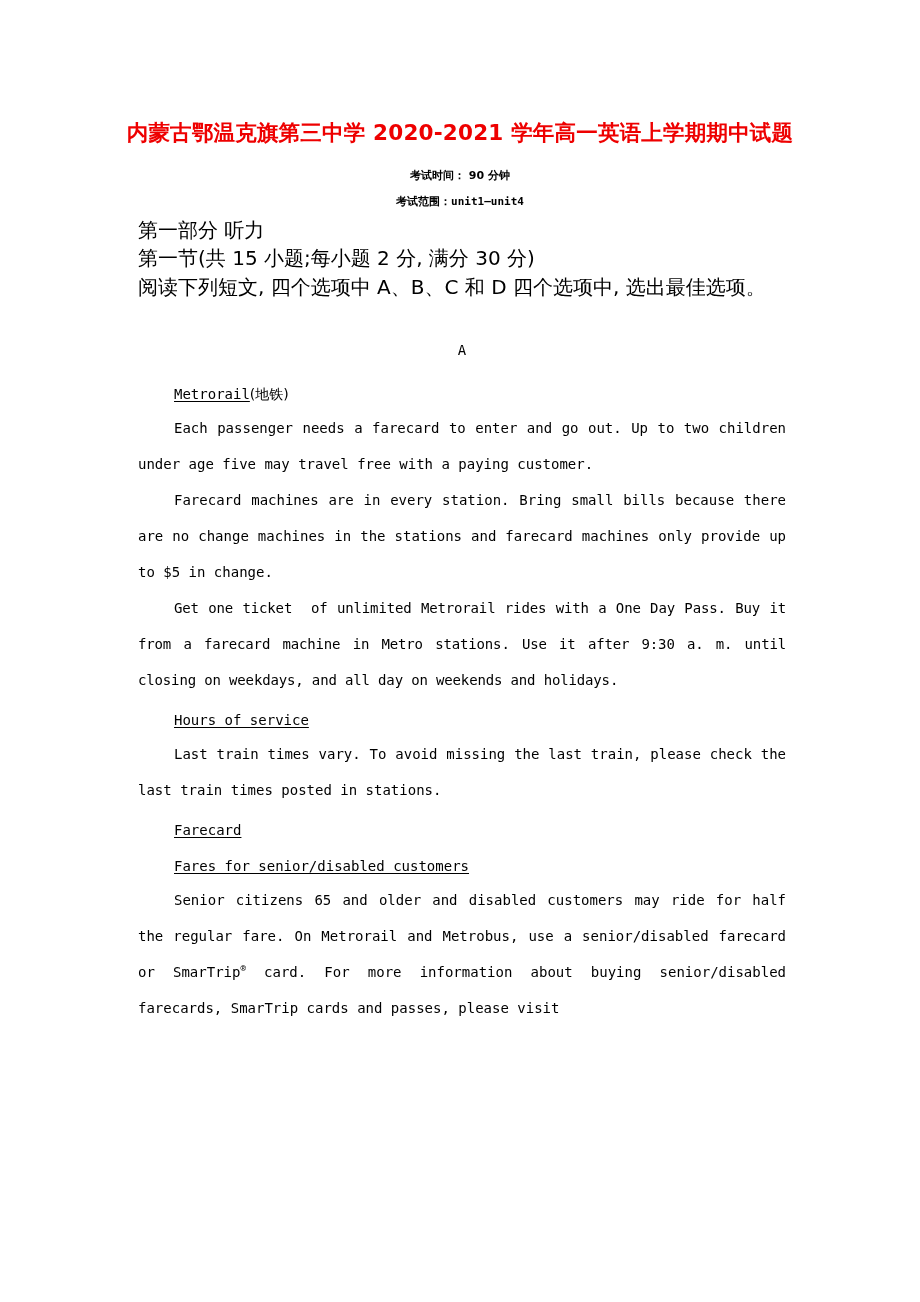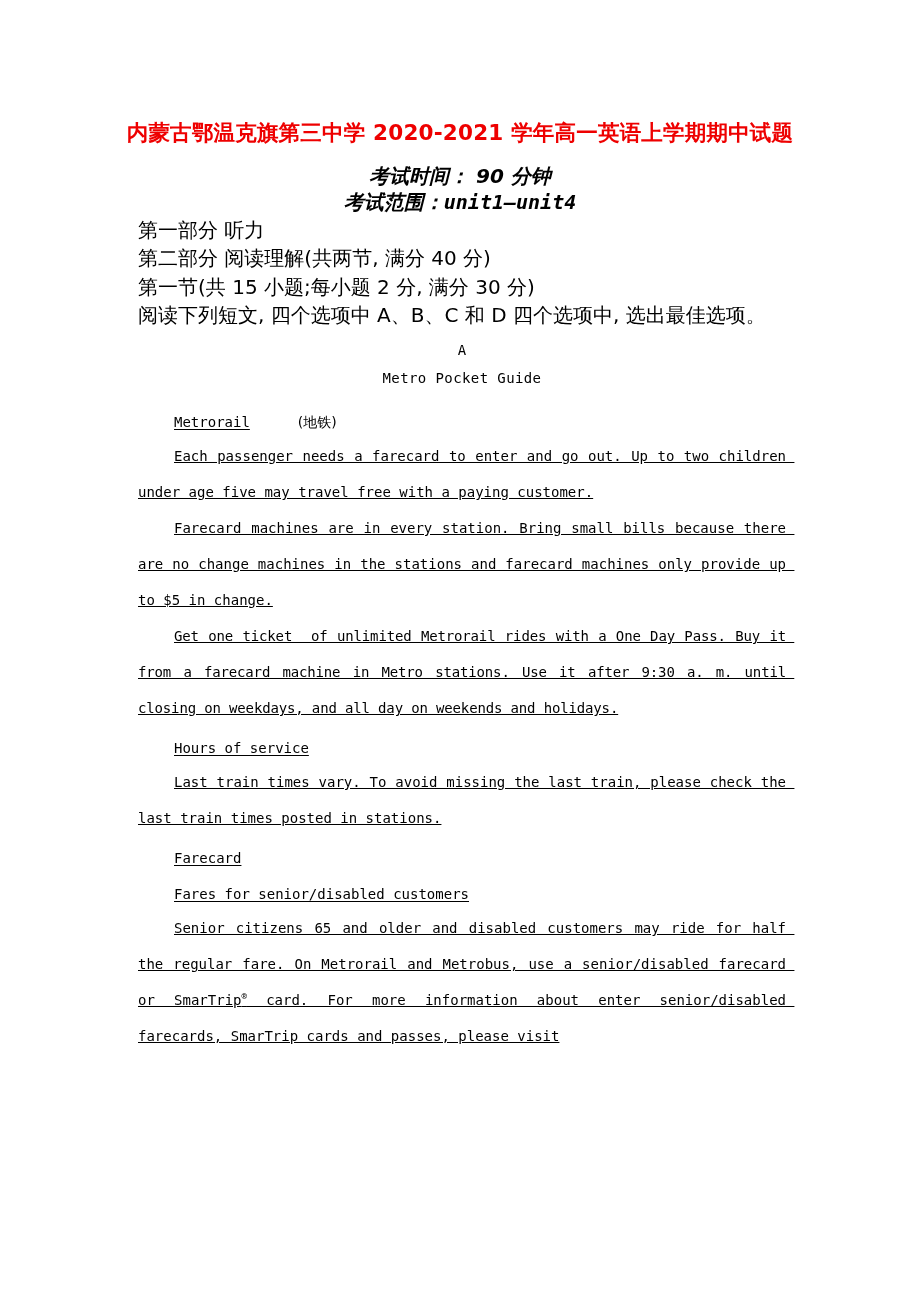"考试时间： 90 分钟" .subtitle { font-size: 20px -> 11px; font-style: italic -> none }
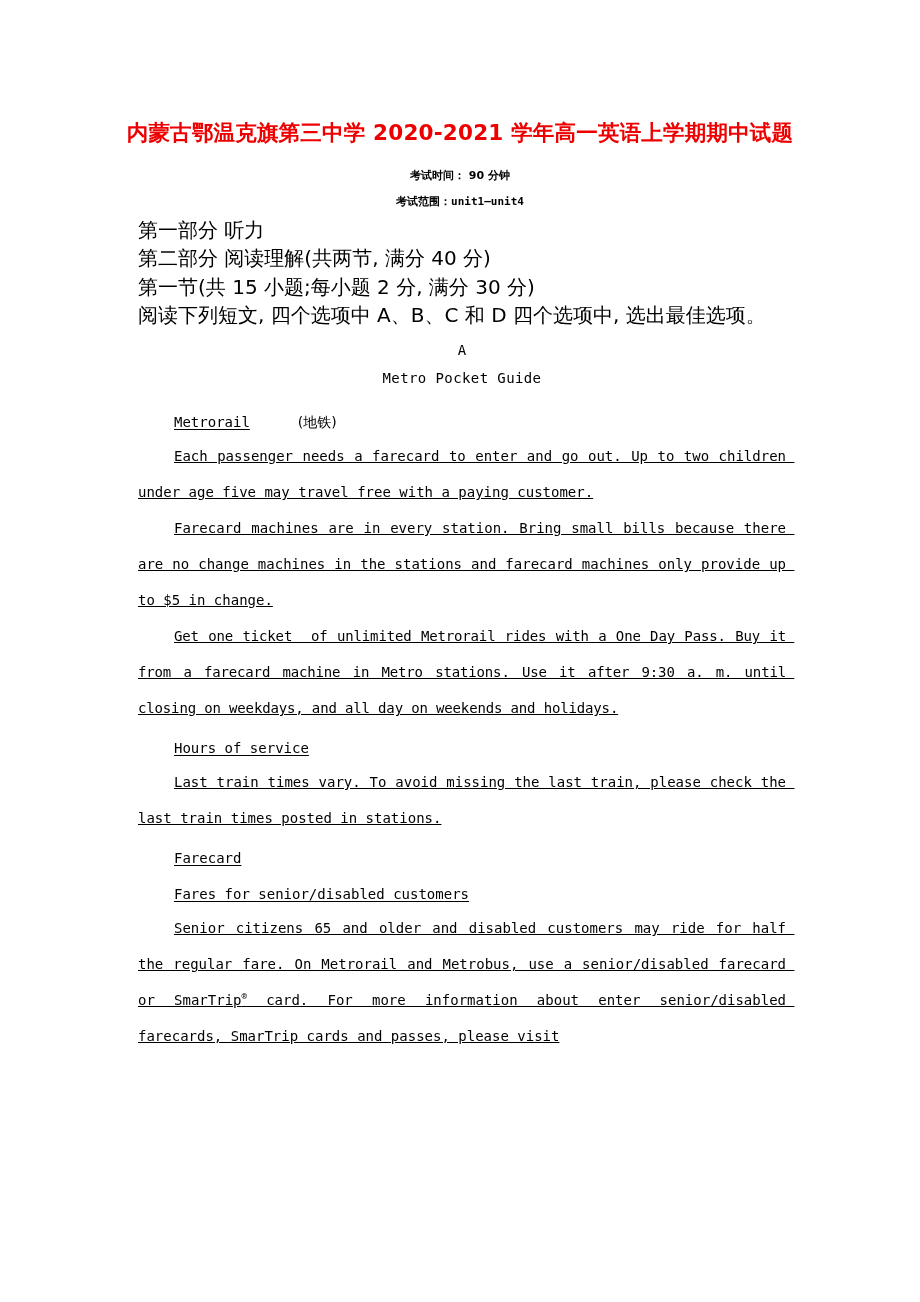"第二部分 阅读理解(共两节, 满分 40 分)" div.cn-line { html: <div>第二部分 阅读理解(共两节, 满分 40 分)</div> -> none }
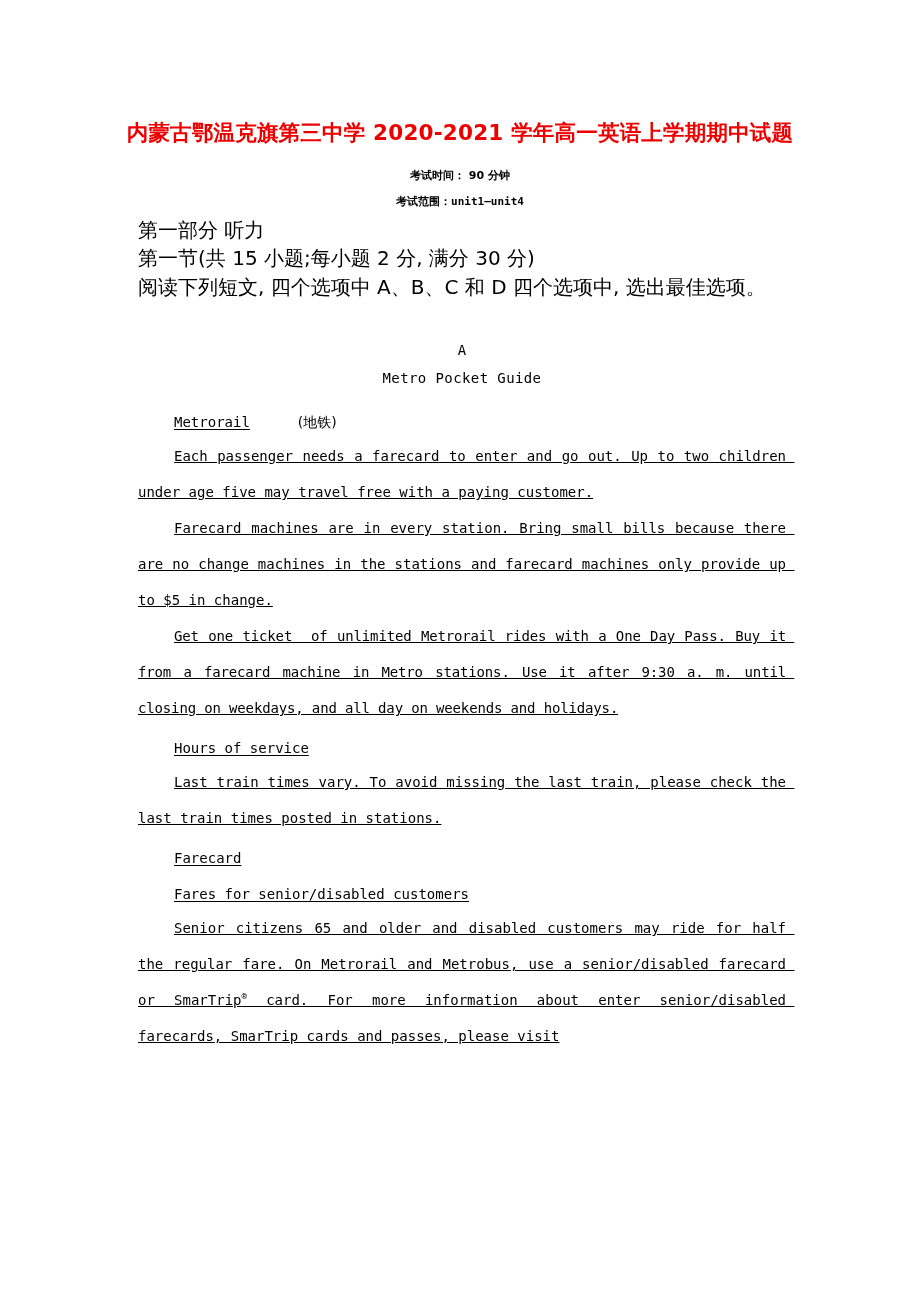"Metro Pocket Guide" div.en-center { html: <div>Metro Pocket Guide</div> -> none }
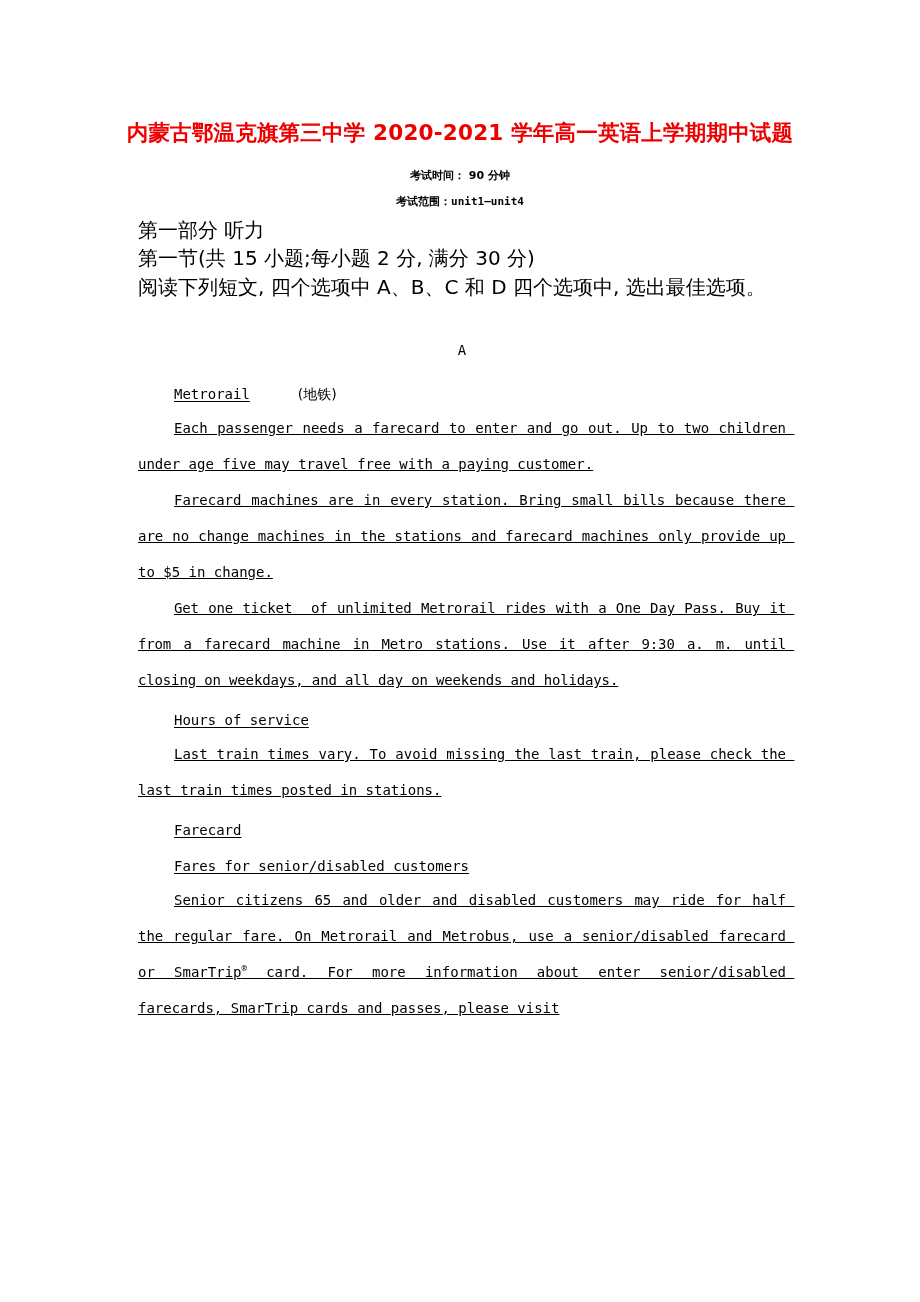"(地铁)" .sub-head .cn { margin-left: 48px -> none }
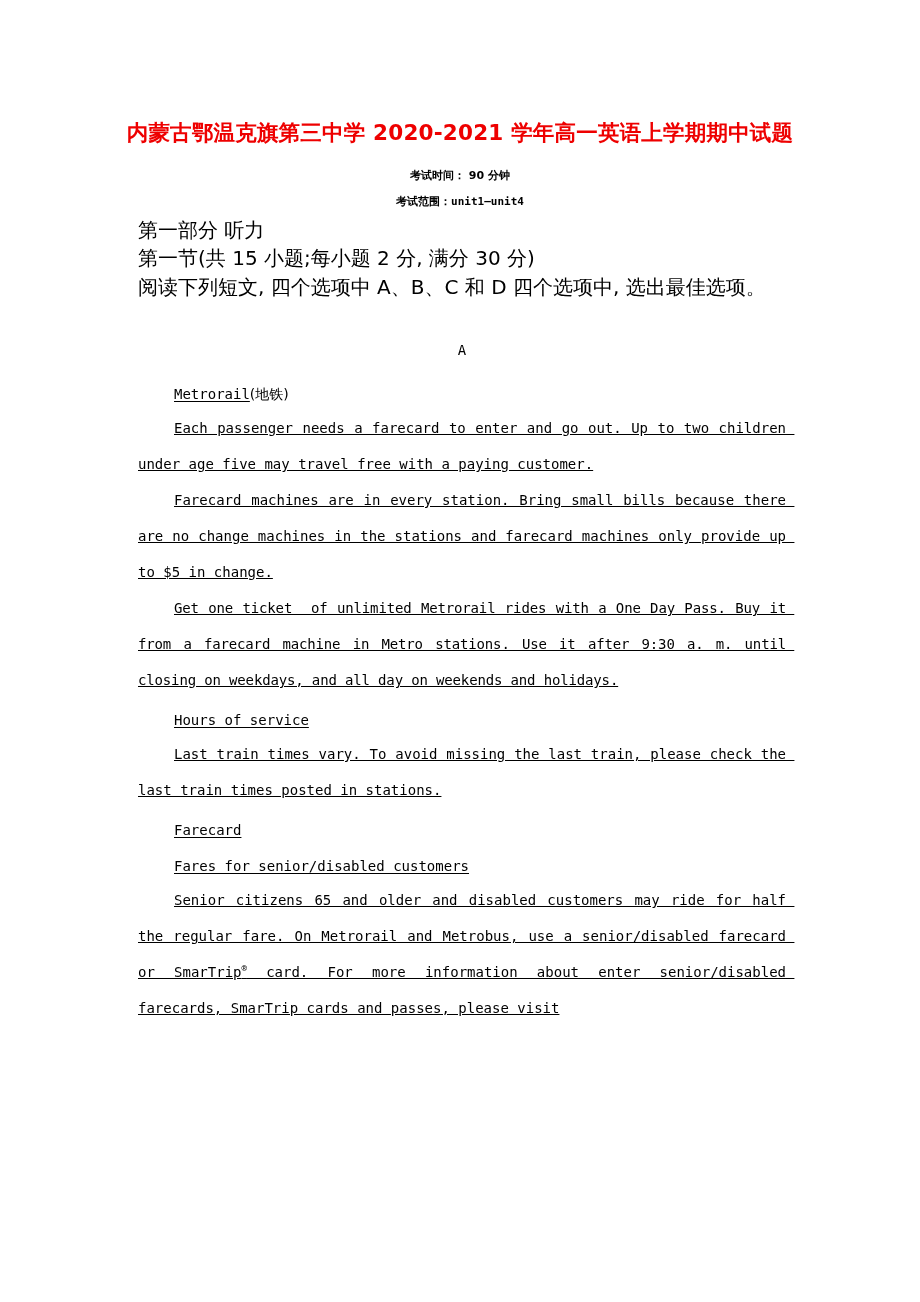"Each passenger needs a farecard" .para { text-decoration: underline -> none }
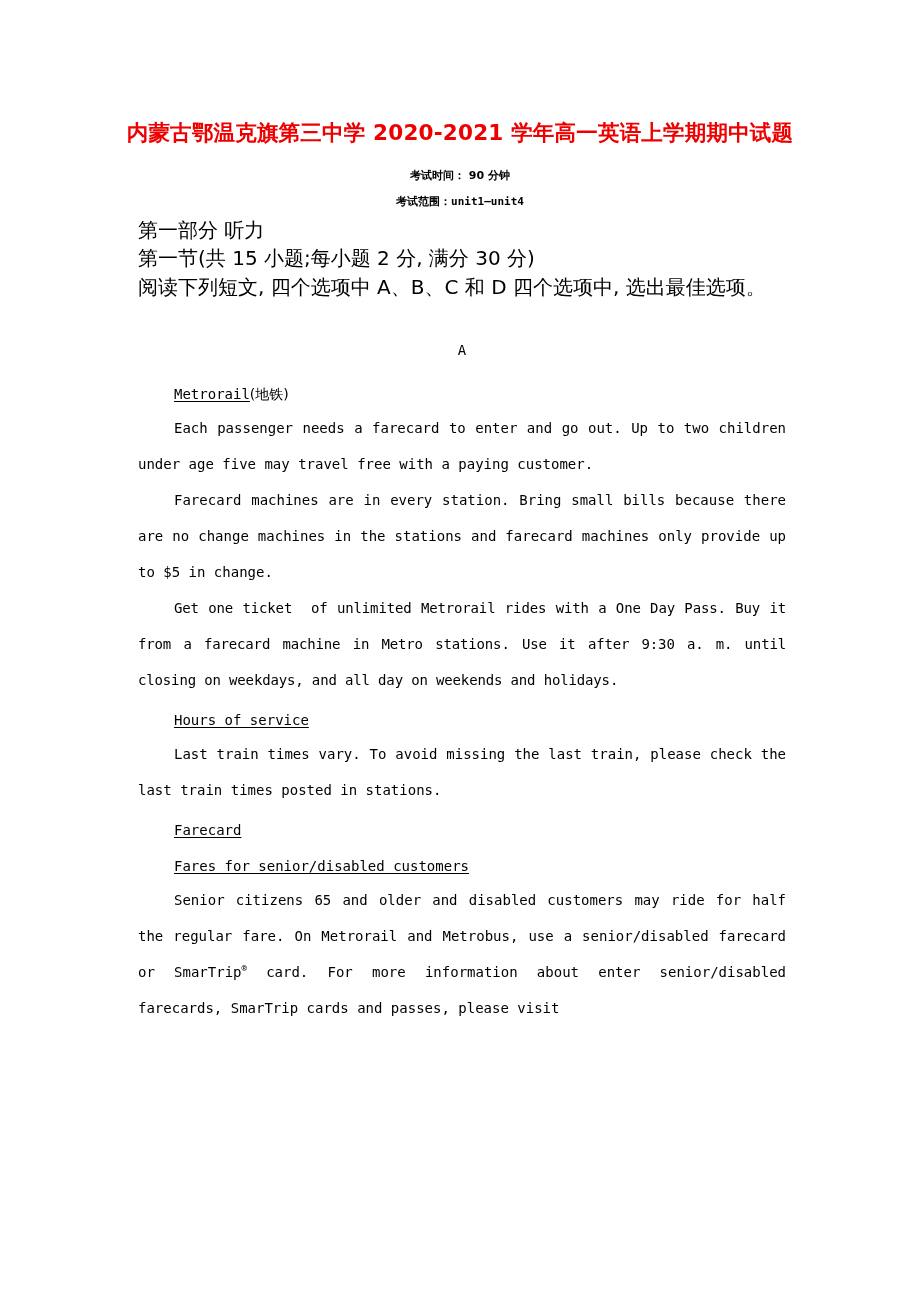"card. For more information about" span { text: enter -> buying }
